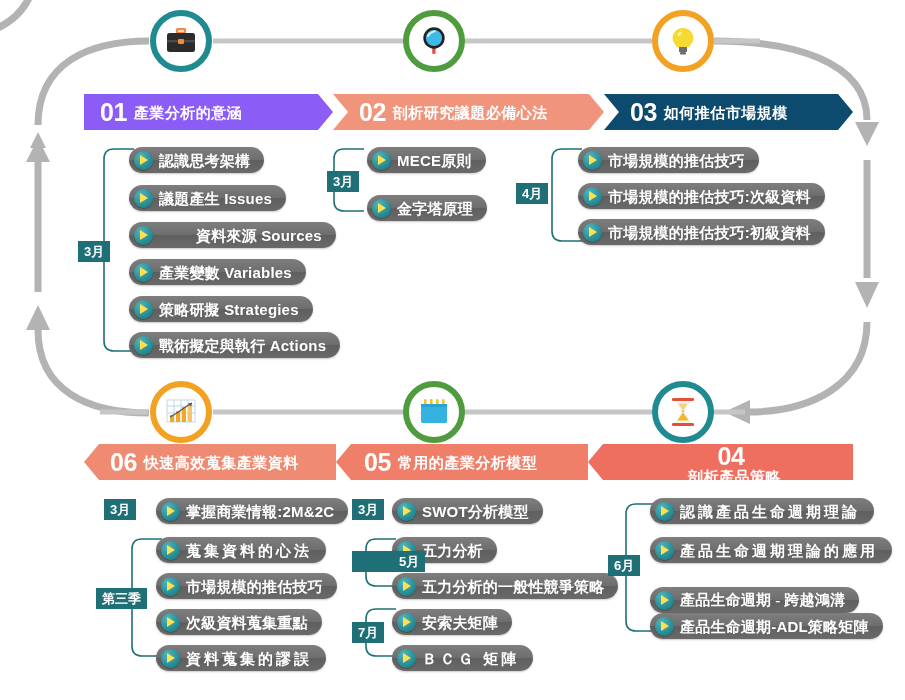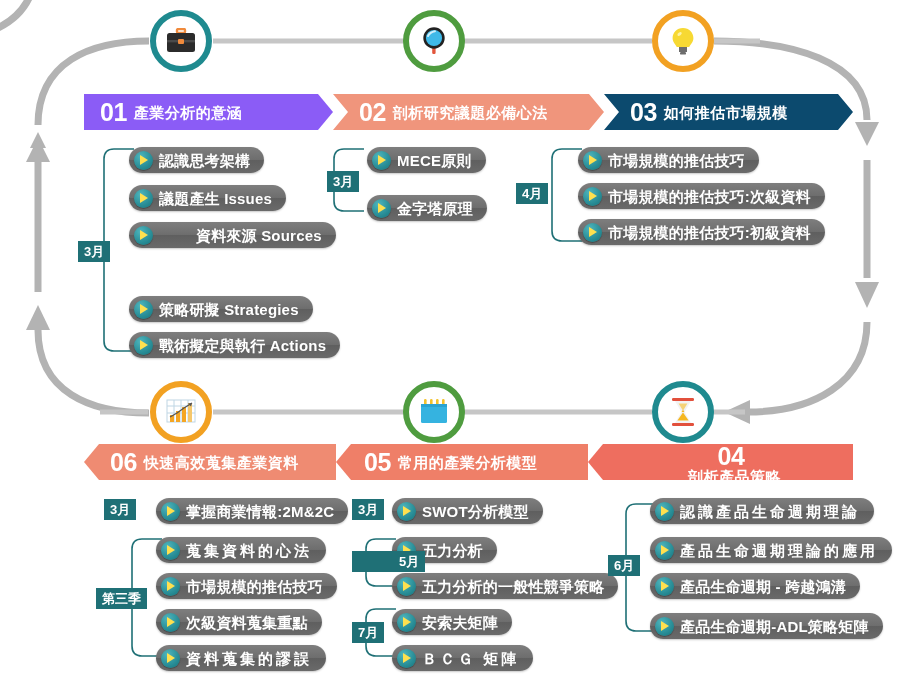"產業變數 Variables" div.pill { html: none -> <div> <span></span> <span>產業變數 Variables</span> </div> }
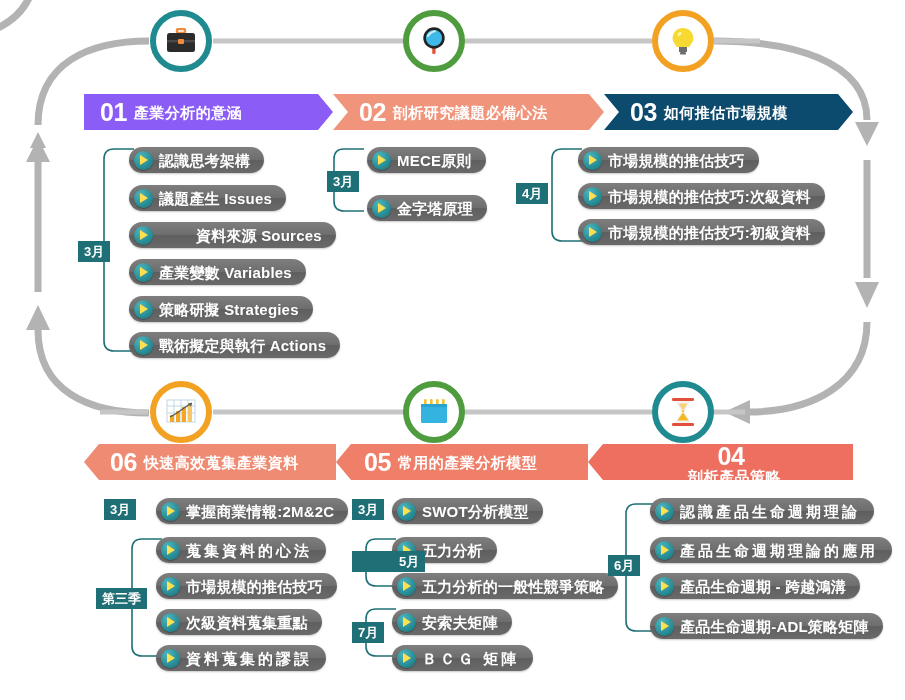"產品生命週期 - 跨越鴻溝" div.pill { font-family: none -> Liberation Serif, serif; top: 573px -> 587px }
